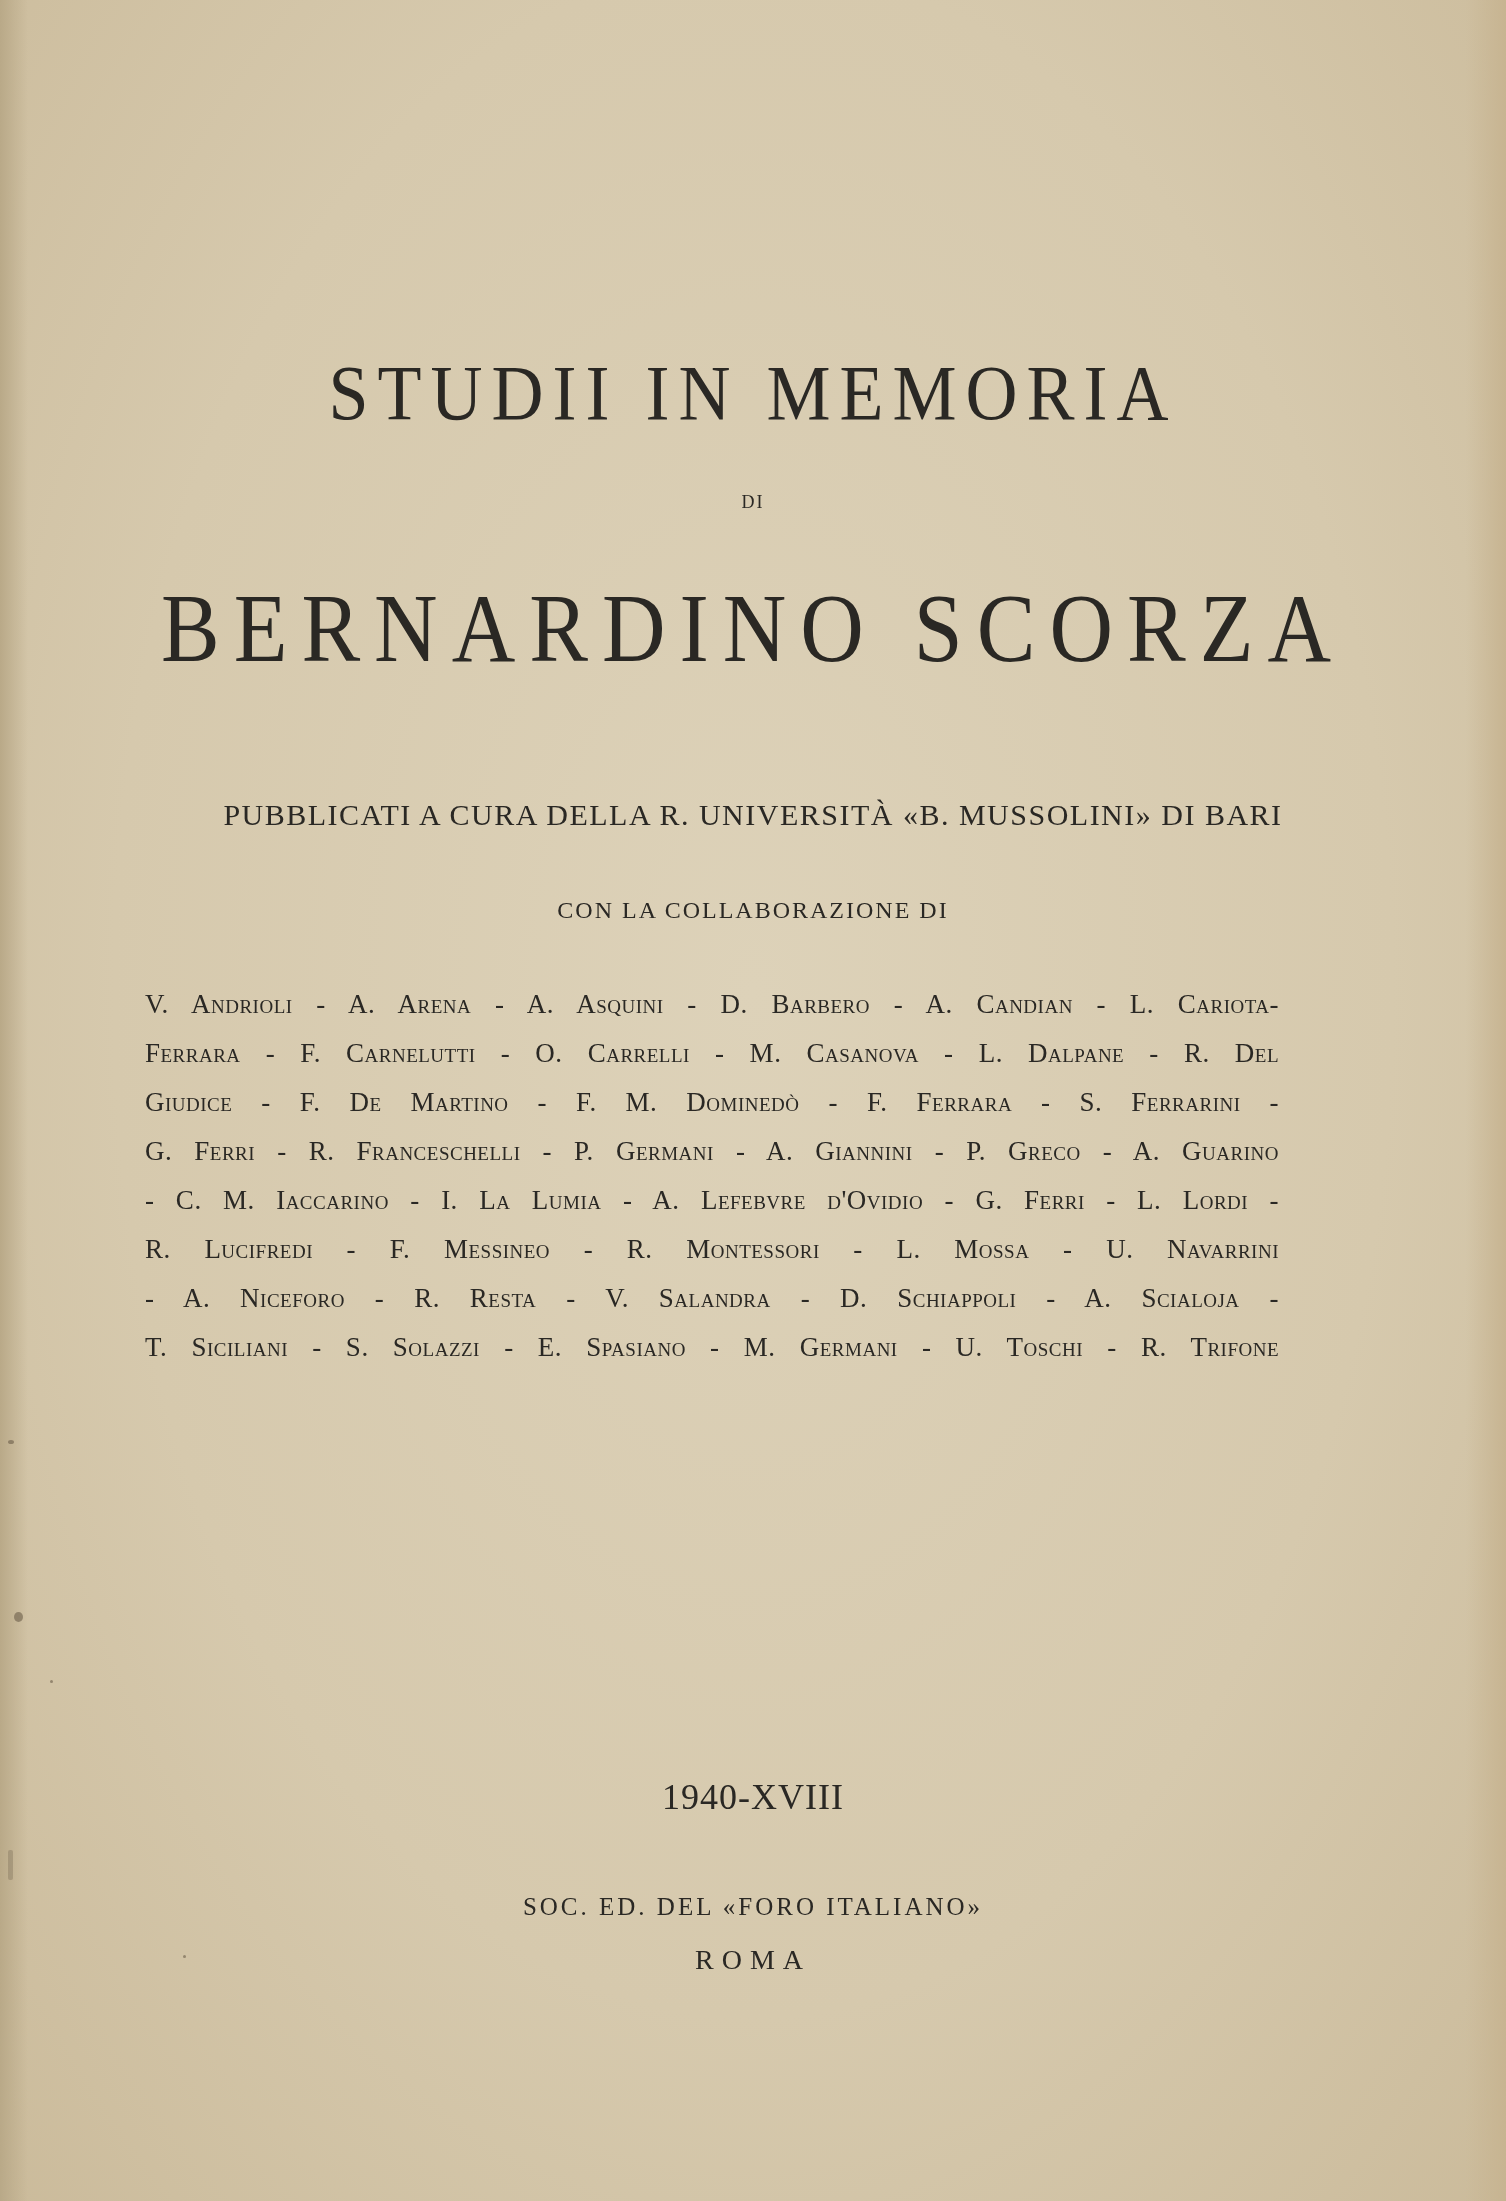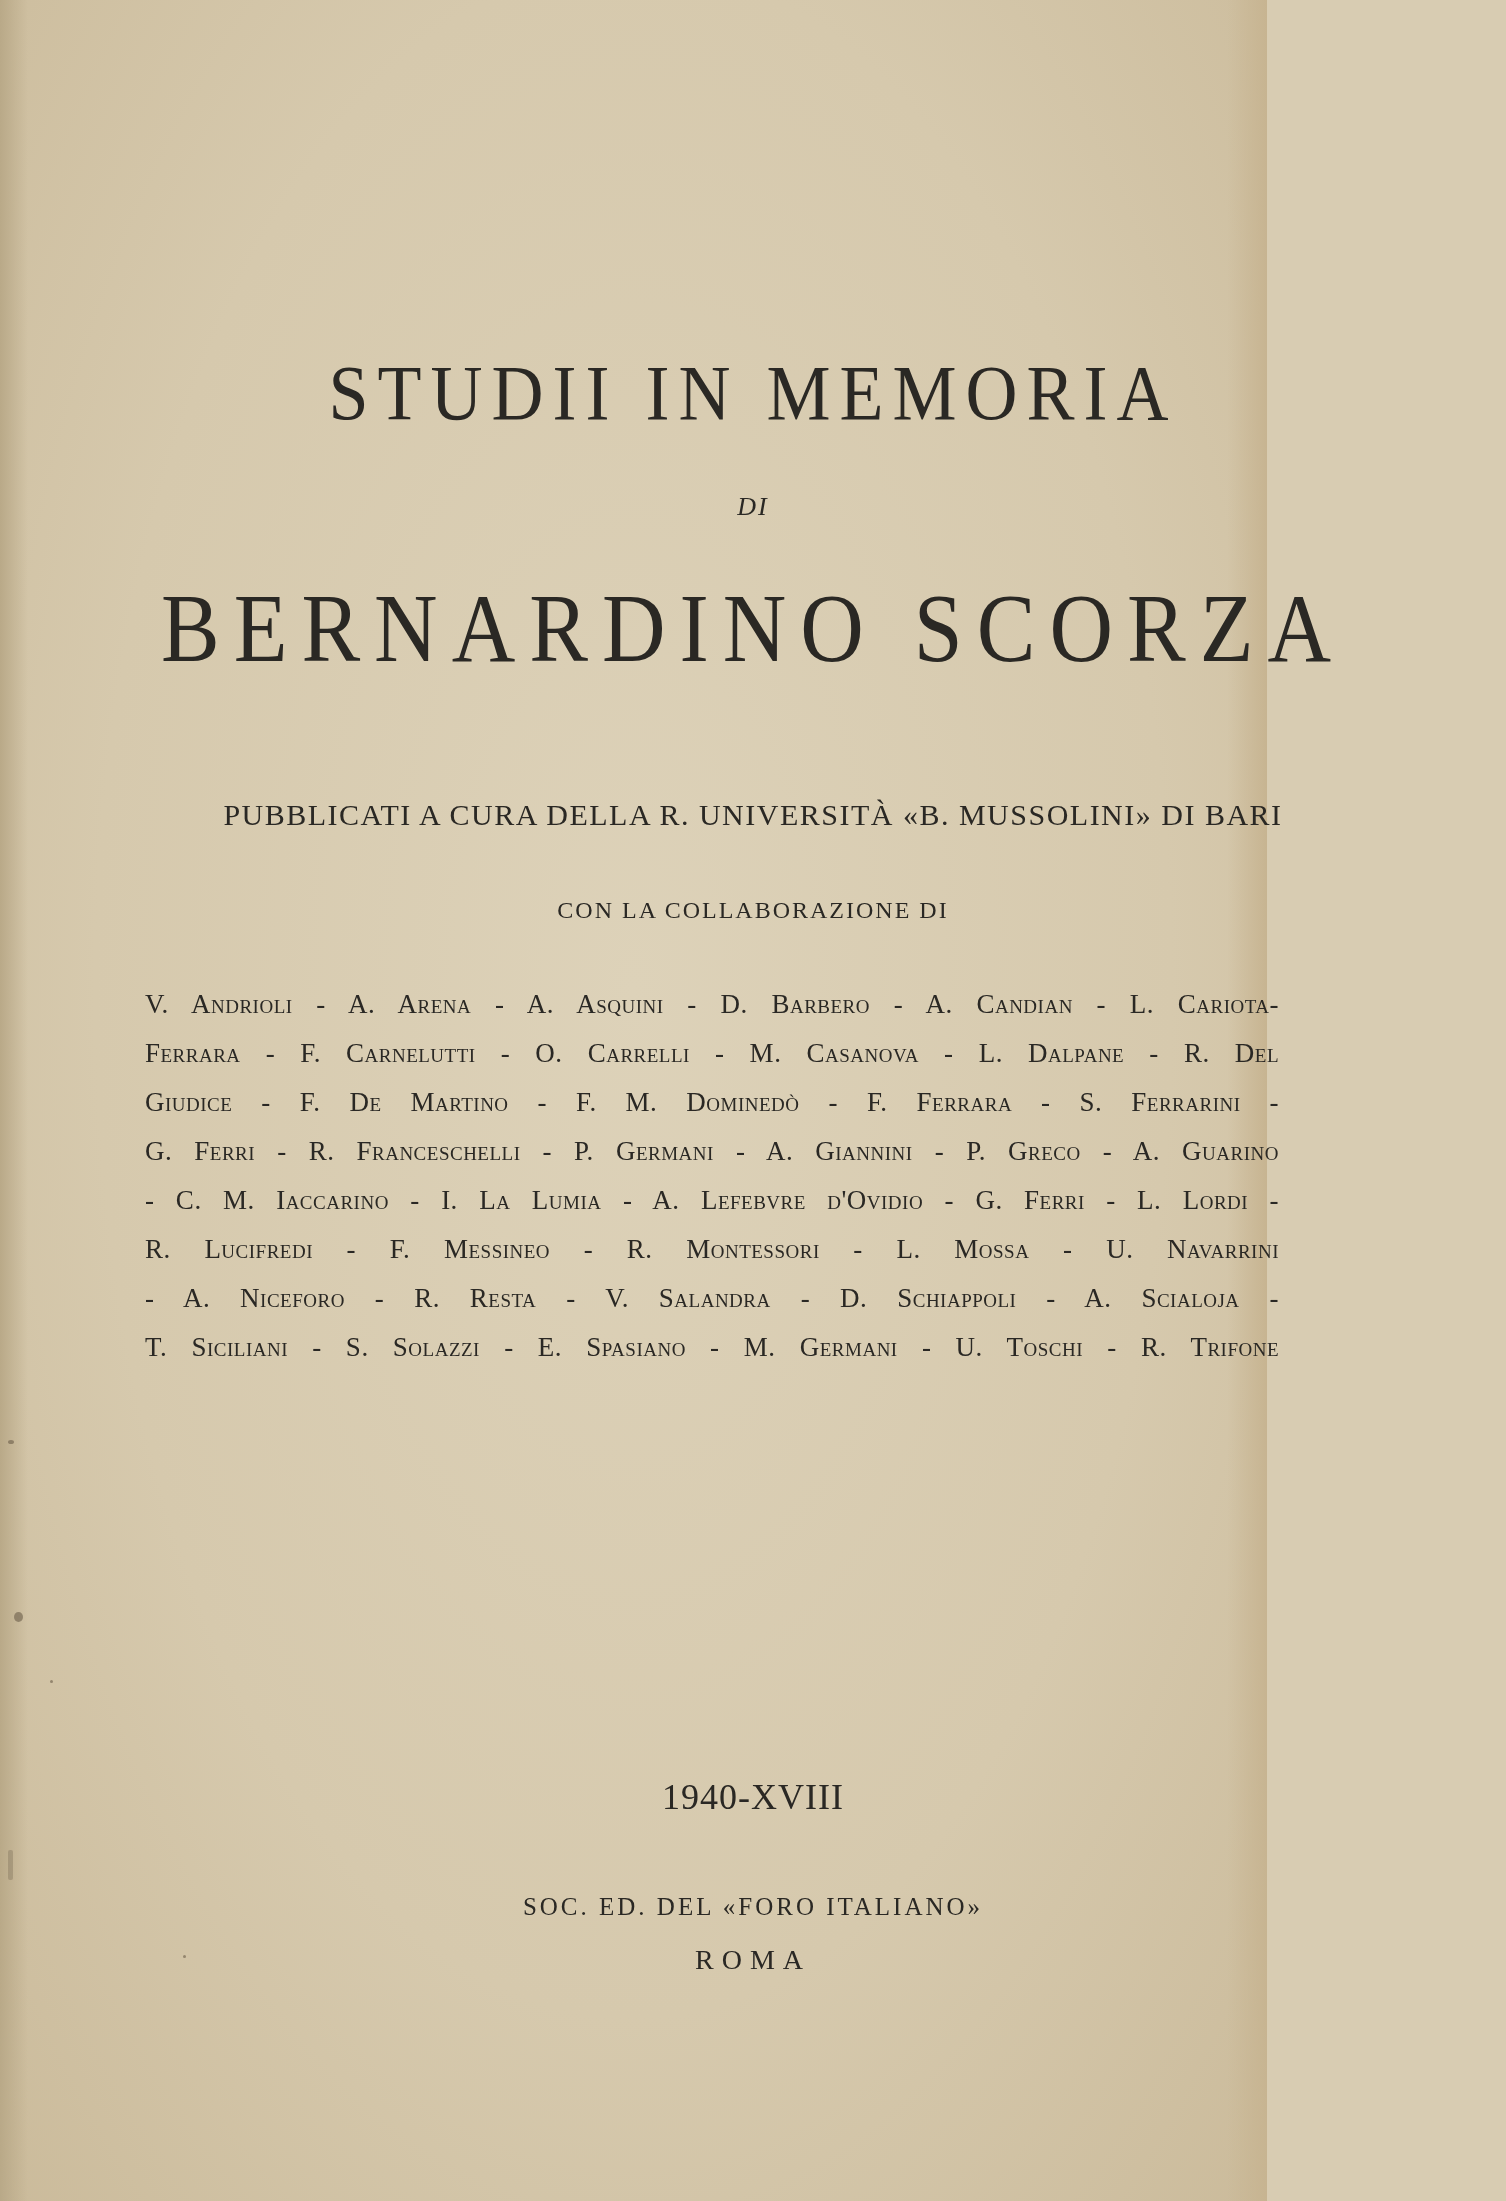"STUDII IN MEMORIA" .page { width: 1267px -> 1506px }
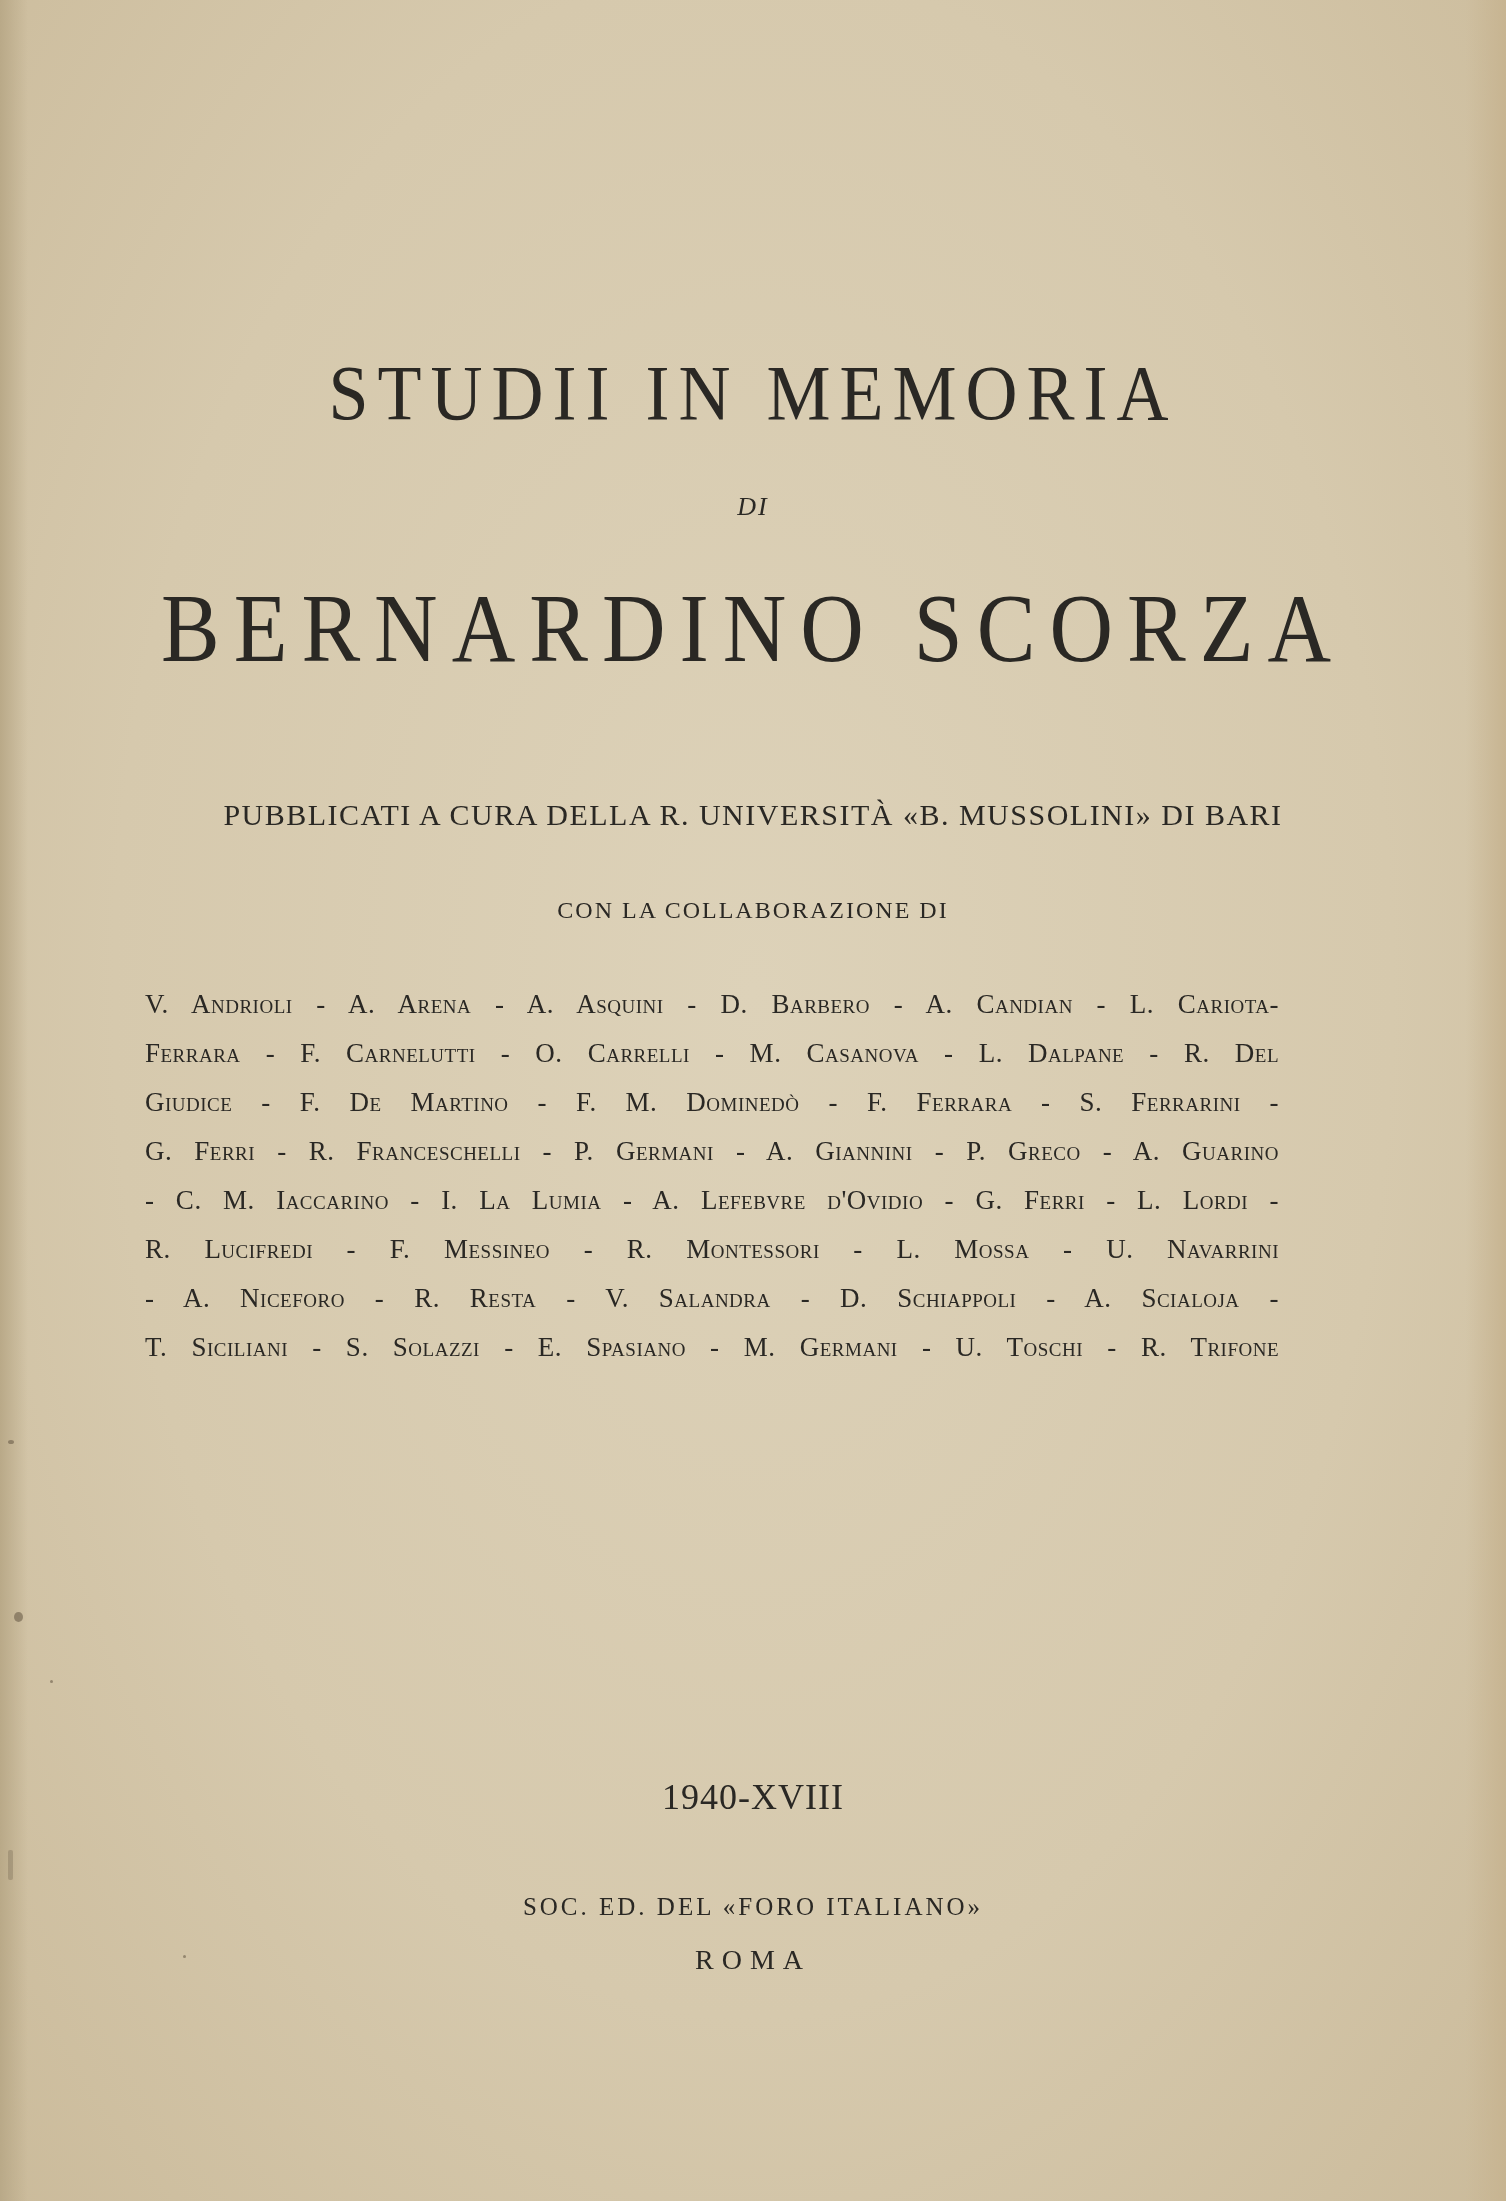"DI" .di { font-size: 26px -> 18px; font-style: italic -> none }
